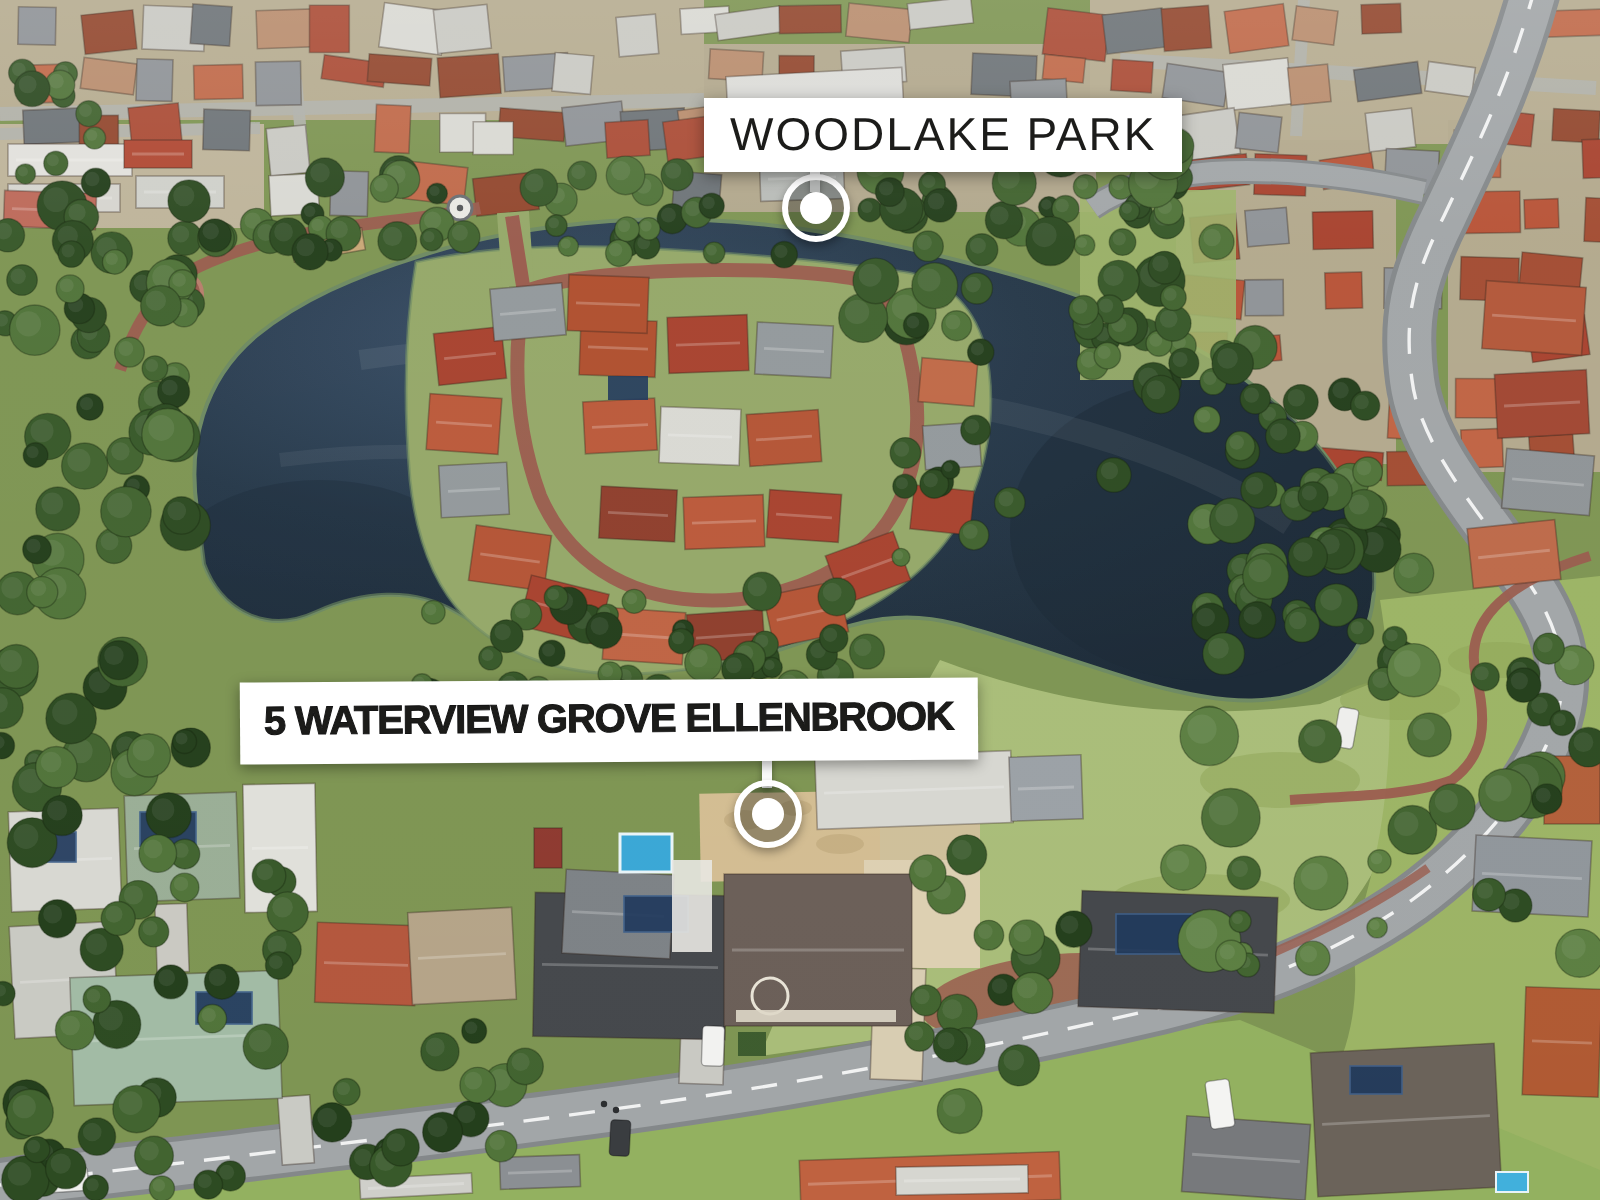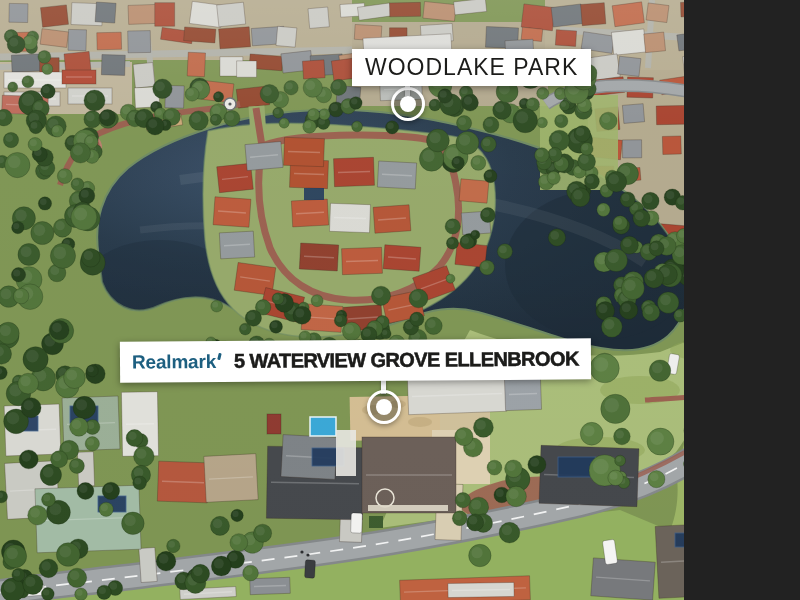"WOODLAKE PARK" .stage { width: 684px -> 800px }
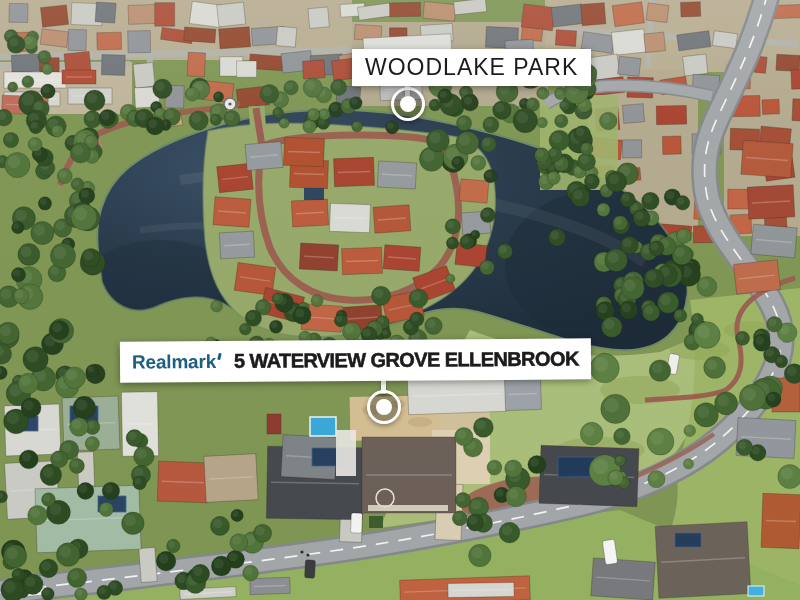"Realmark" span.brand { html: <span> <span>Realmark</span> <span></span> </span> -> none }
